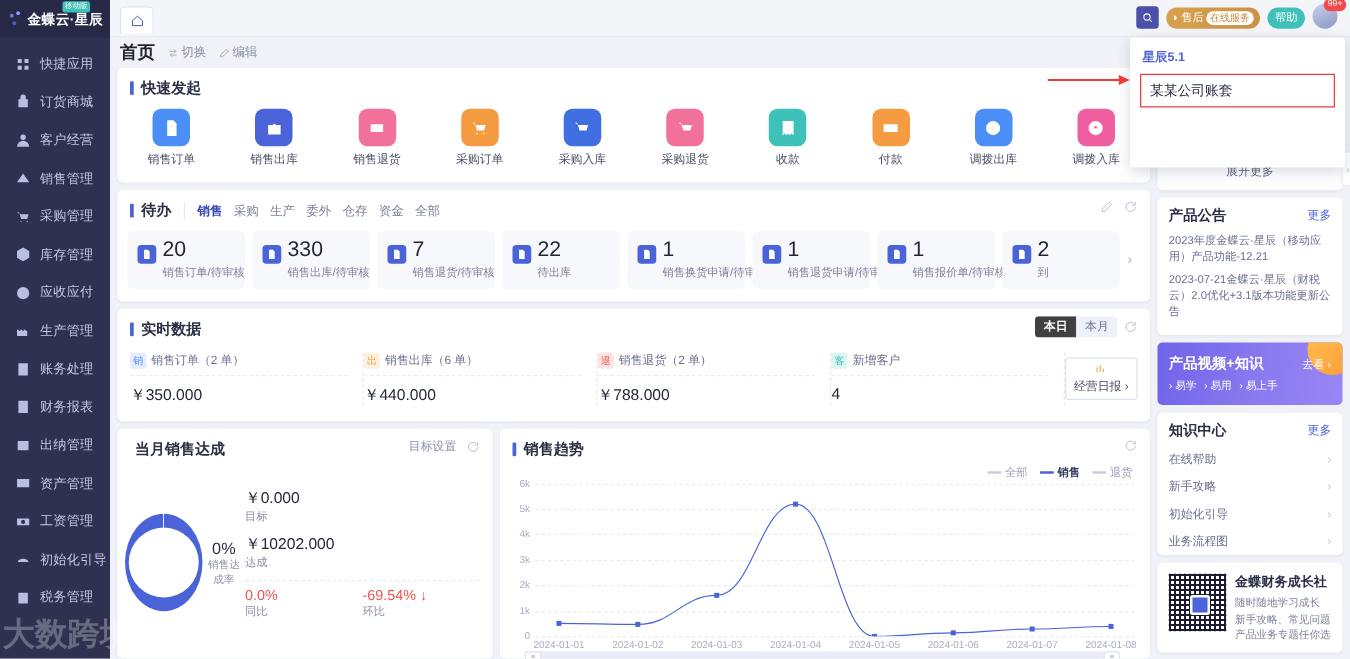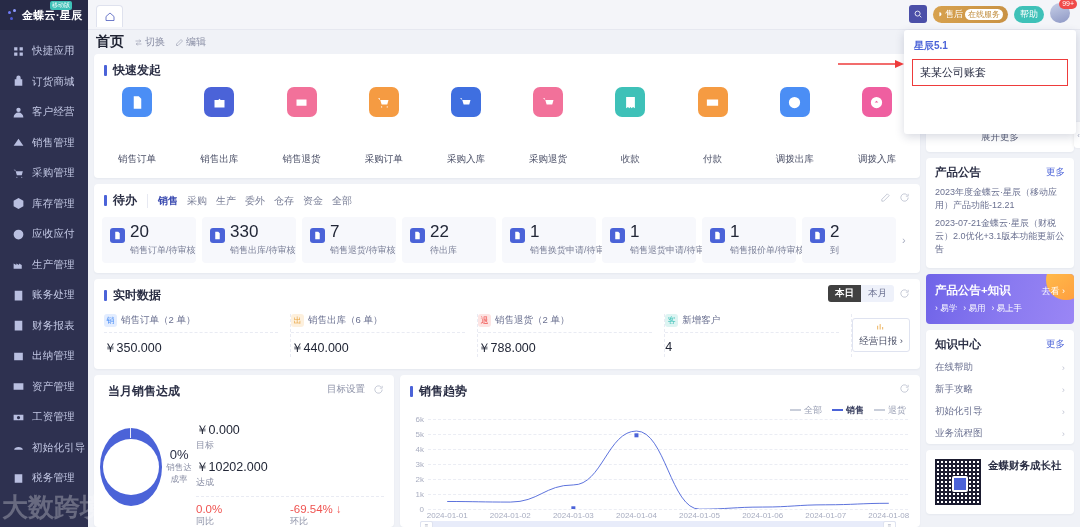"销售订单" .ql-item { gap: 32px -> none }
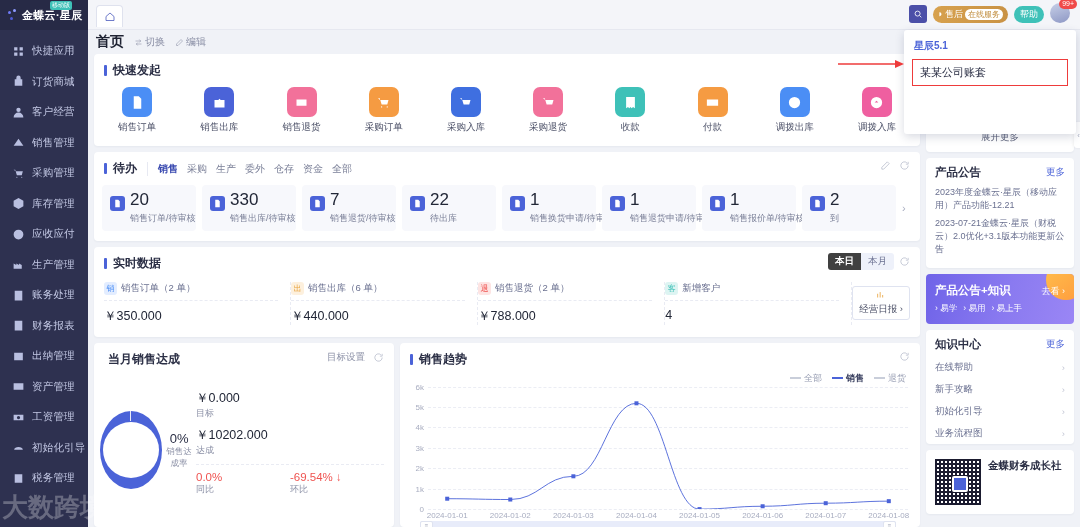"产品公告+知识" div.promo-t { text: 公告+ -> 视频+ }
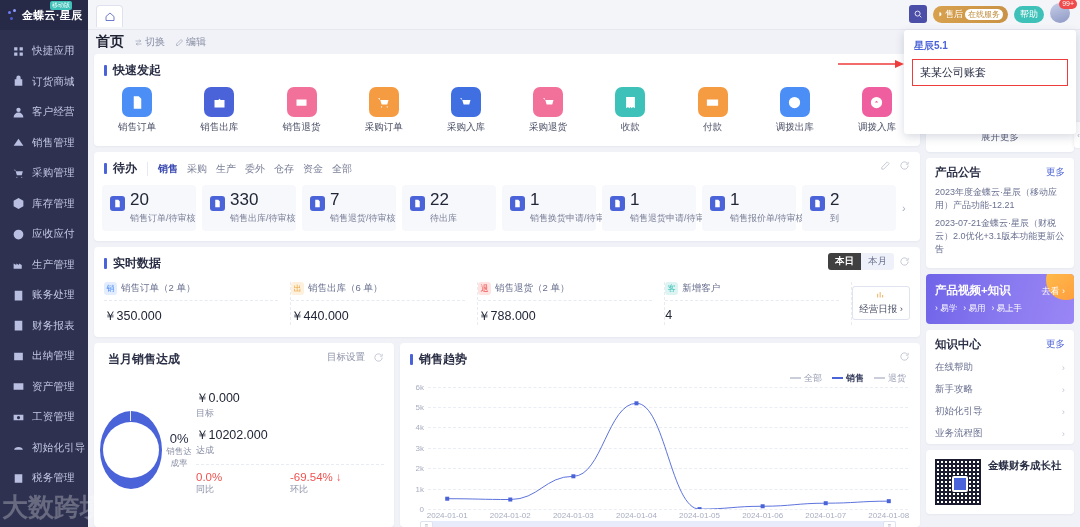"随时随地学习成长" div { html: none -> <div> <div>随时随地学习成长</div> <div>新手攻略、常见问题</div> <div>产品业务专题任你选</div> </div> }
